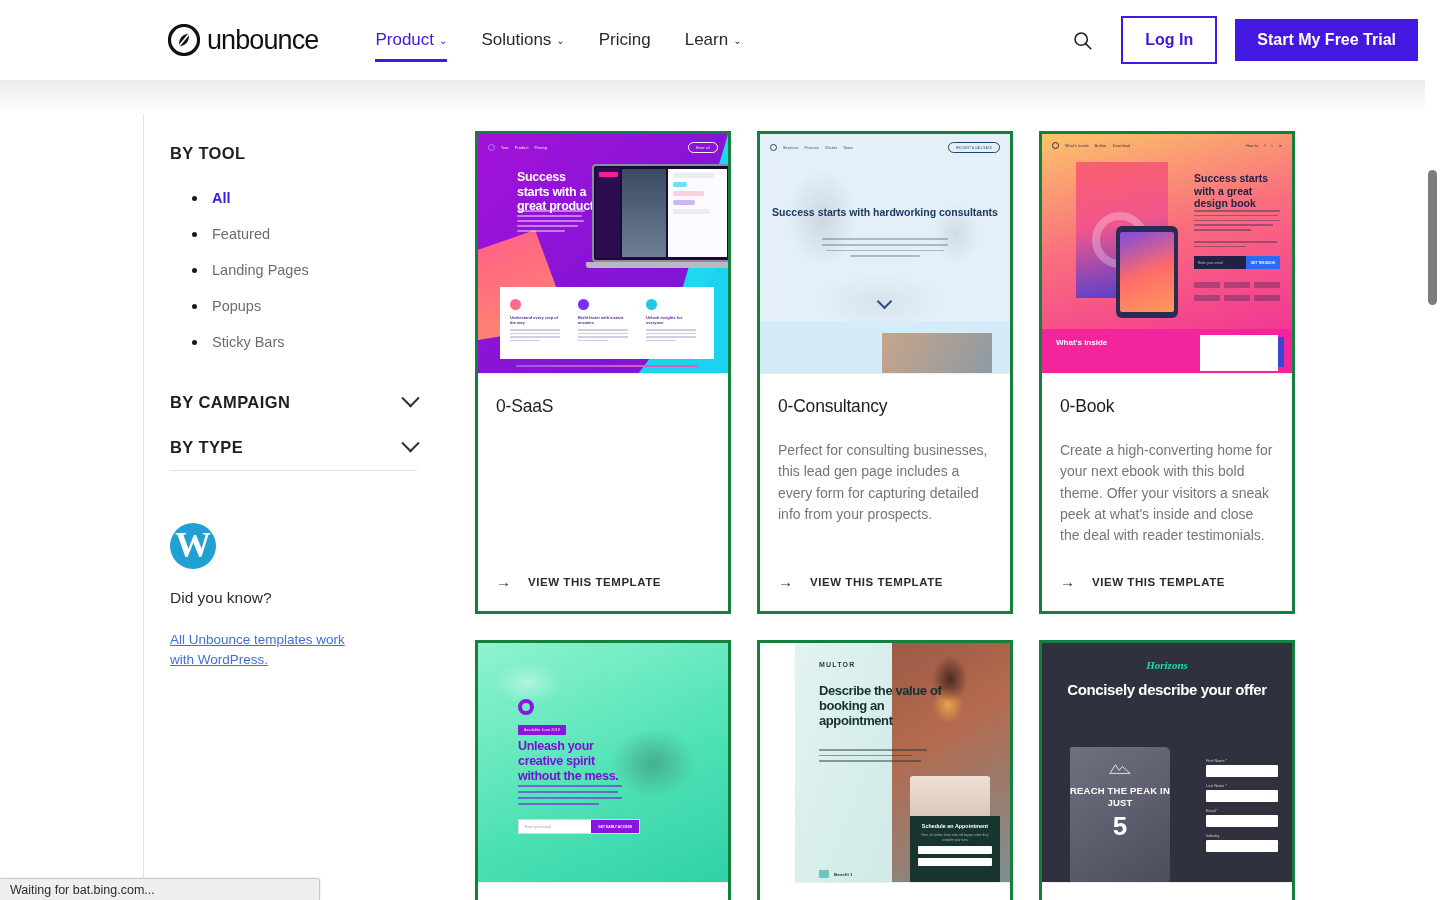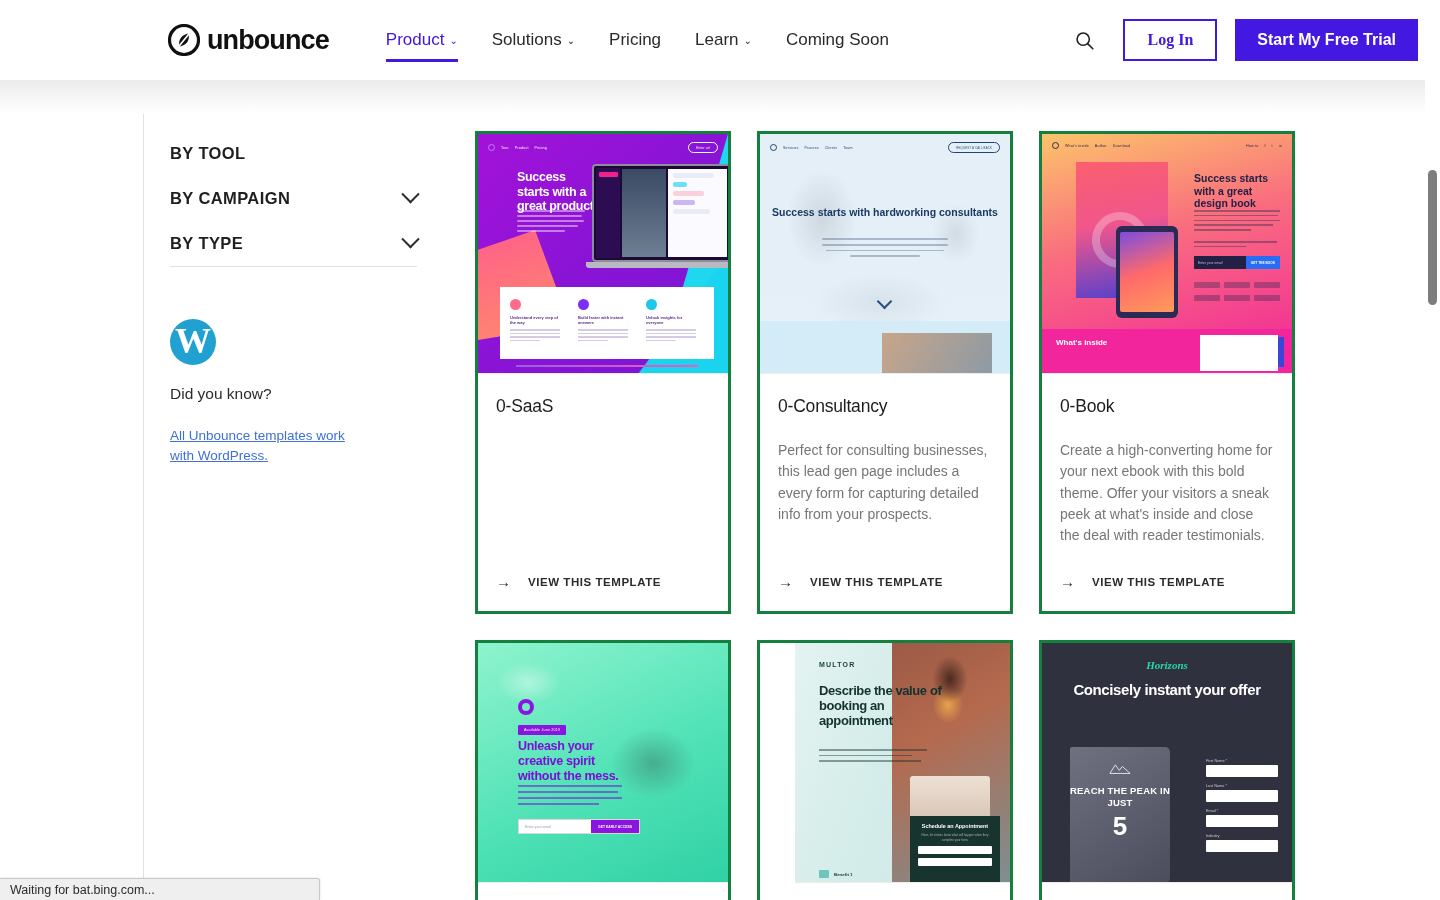"unbounce" .logo-text { font-weight: bold -> normal }
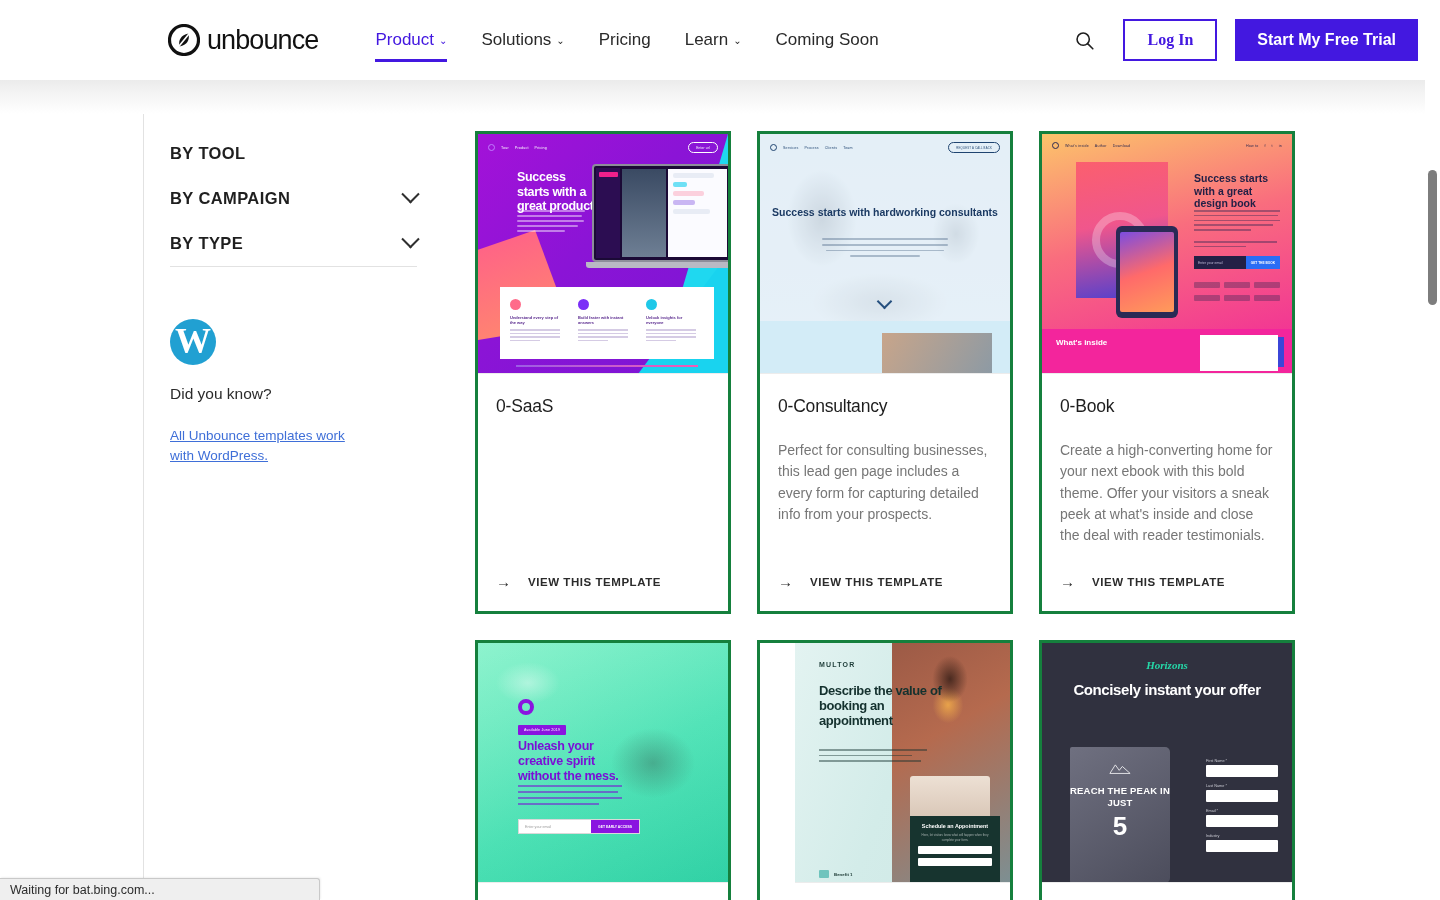"Coming Soon" div.nav-item { html: <div> <span>Coming Soon</span> </div> -> none }
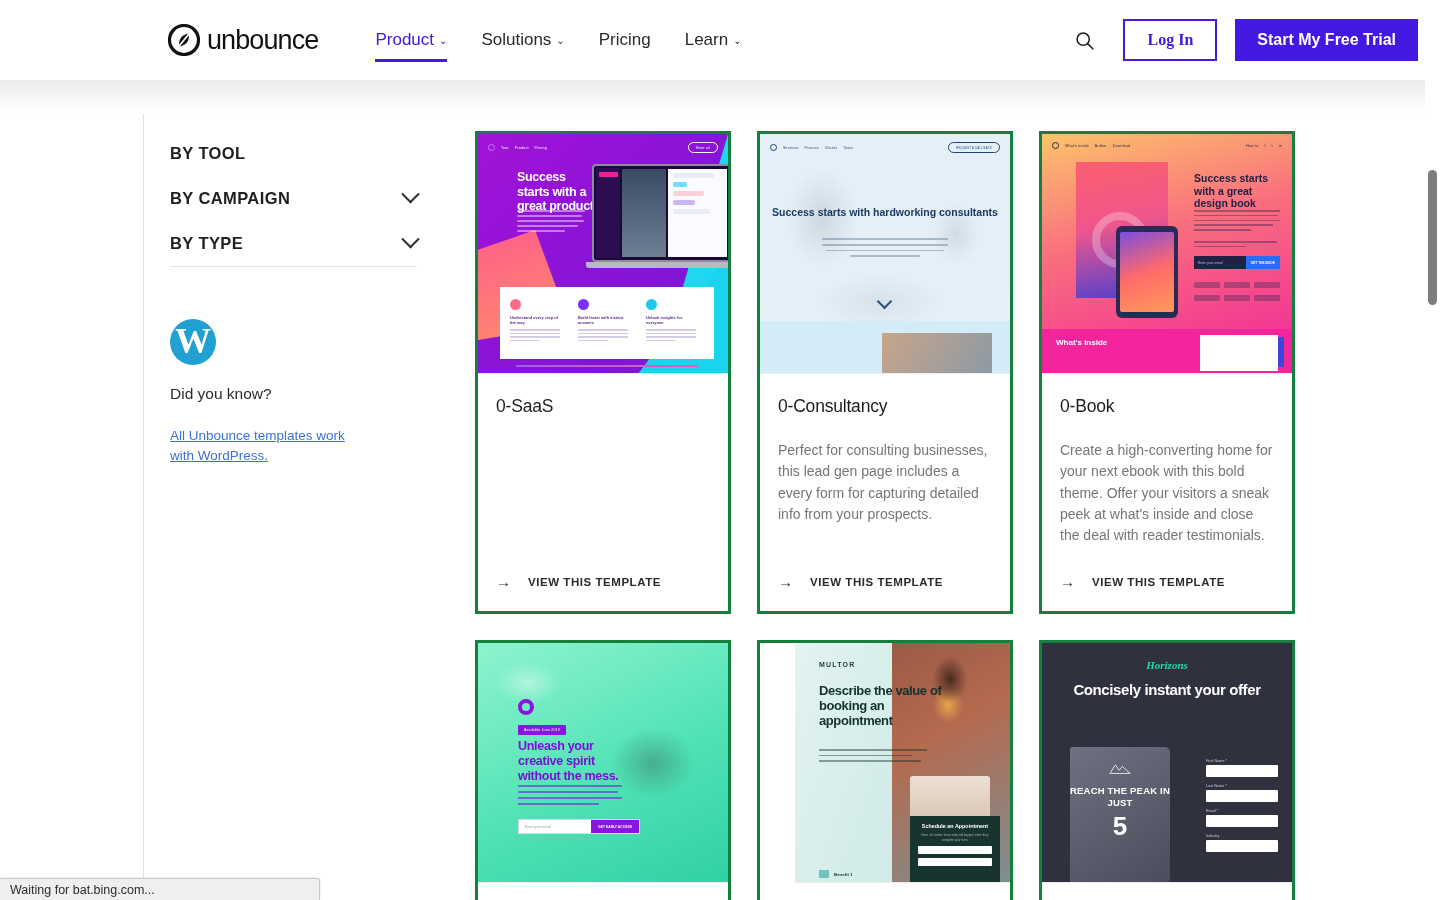"Log In" .btn-login { font-family: Liberation Serif, serif -> Liberation Sans, sans-serif; height: 42px -> 48px }
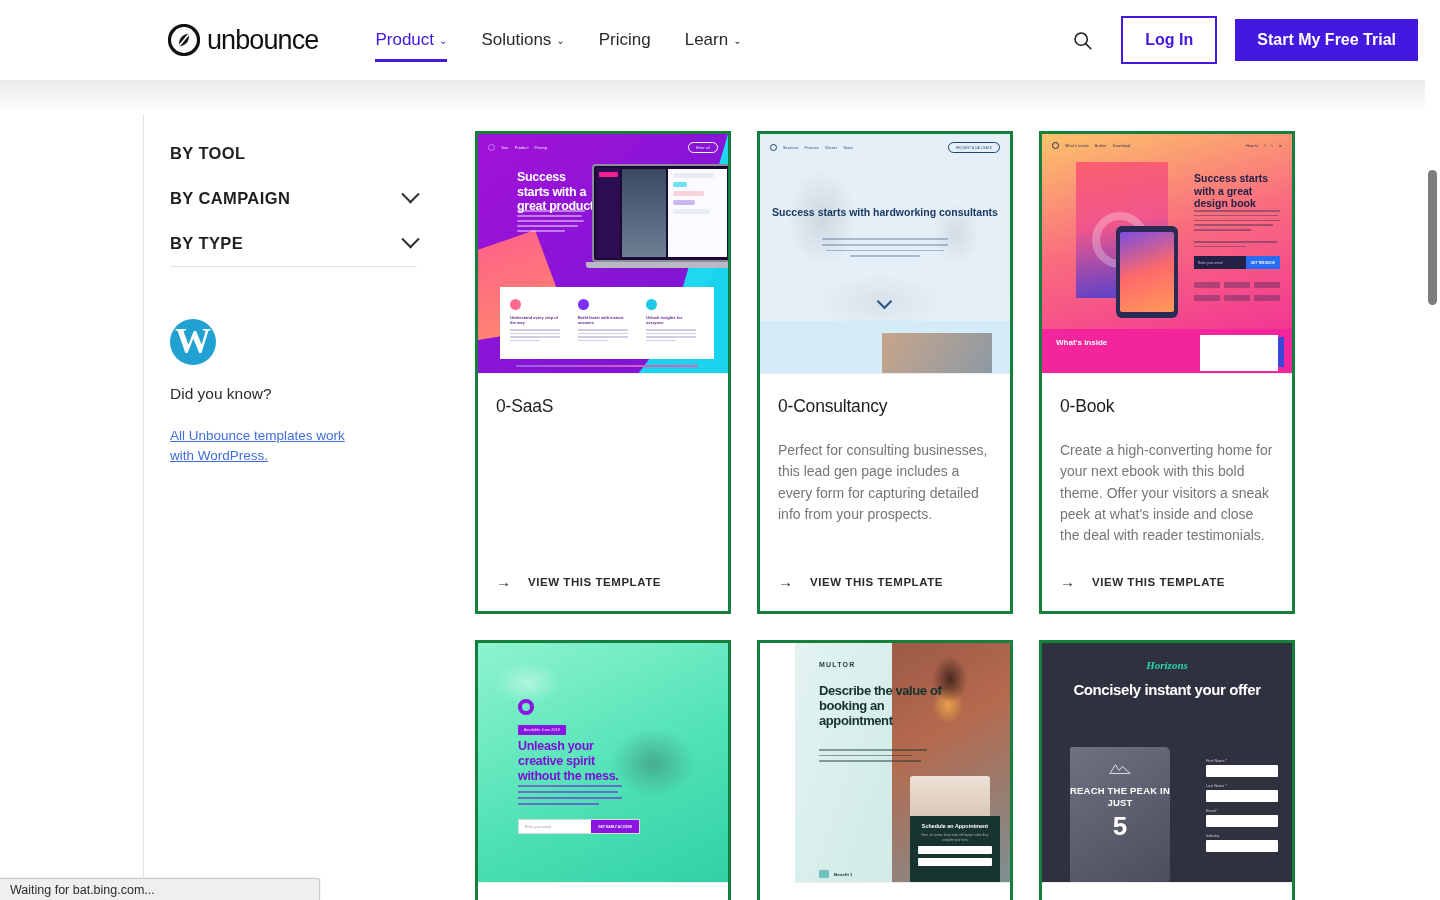"All" ul.filter-list { html: none -> <ul> <li> <span></span> <span>All</span> </li> <li> <span></span> <span>Featured</span> </li> <li> <span></span> <span>Landing Pages</span> </li> <li> <span></span> <span>Popups</span> </li> <li> <span></span> <span>Sticky Bars</span> </li> </ul> }
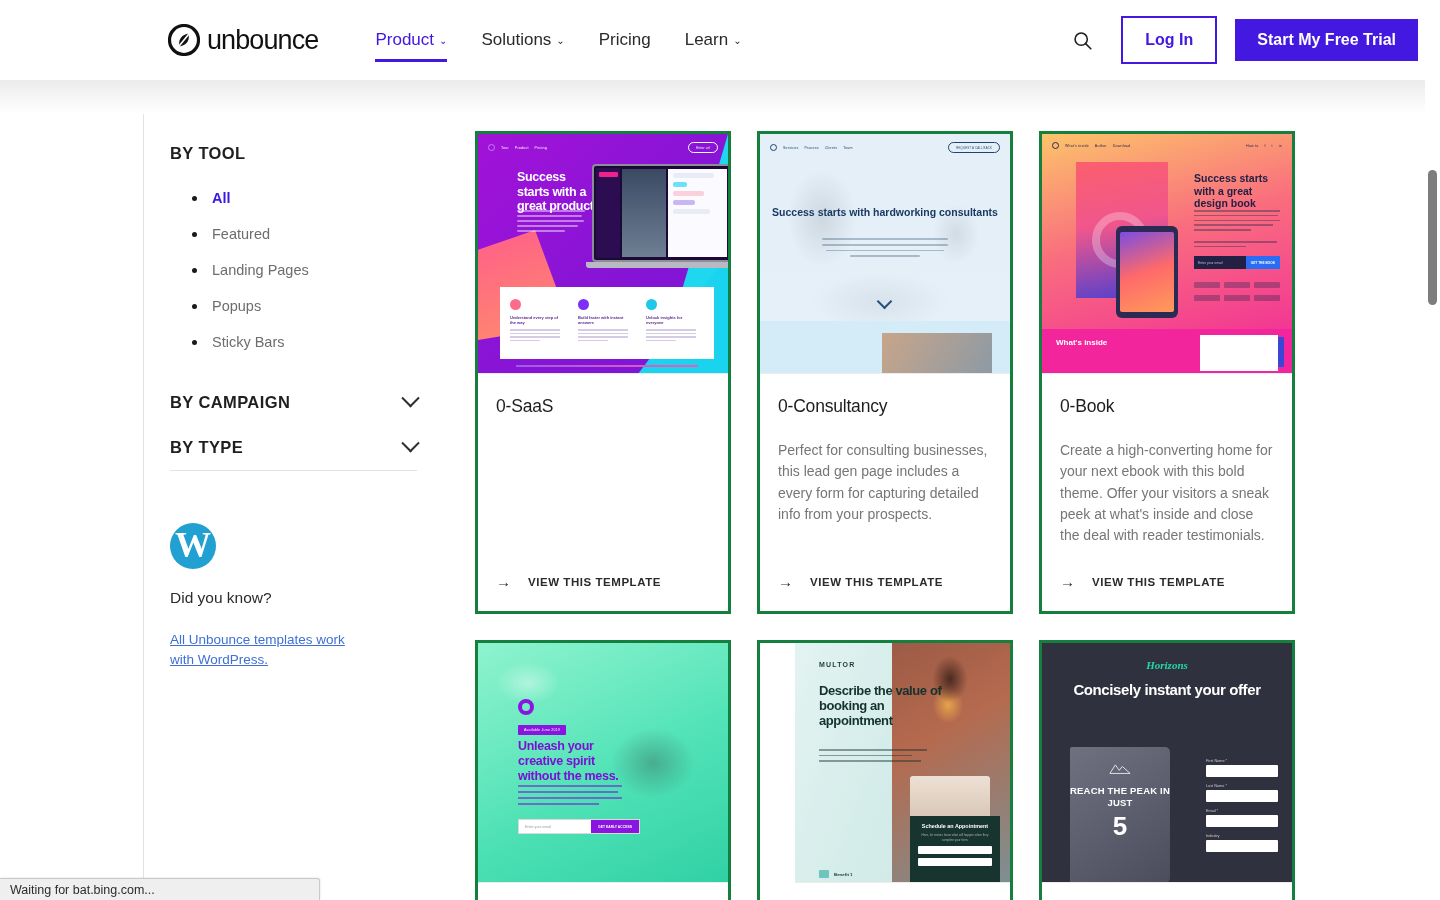"Concisely instant your offer" div.hz-h { text: instant -> describe }
